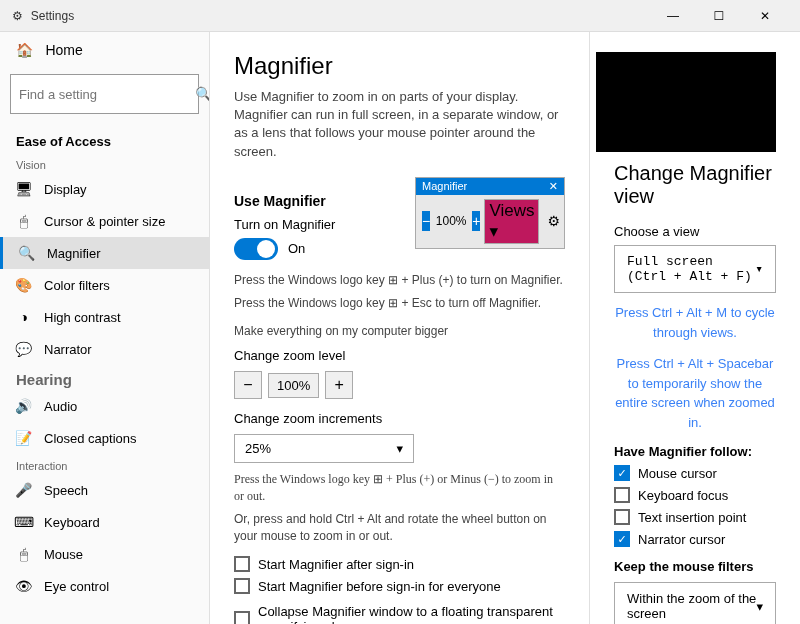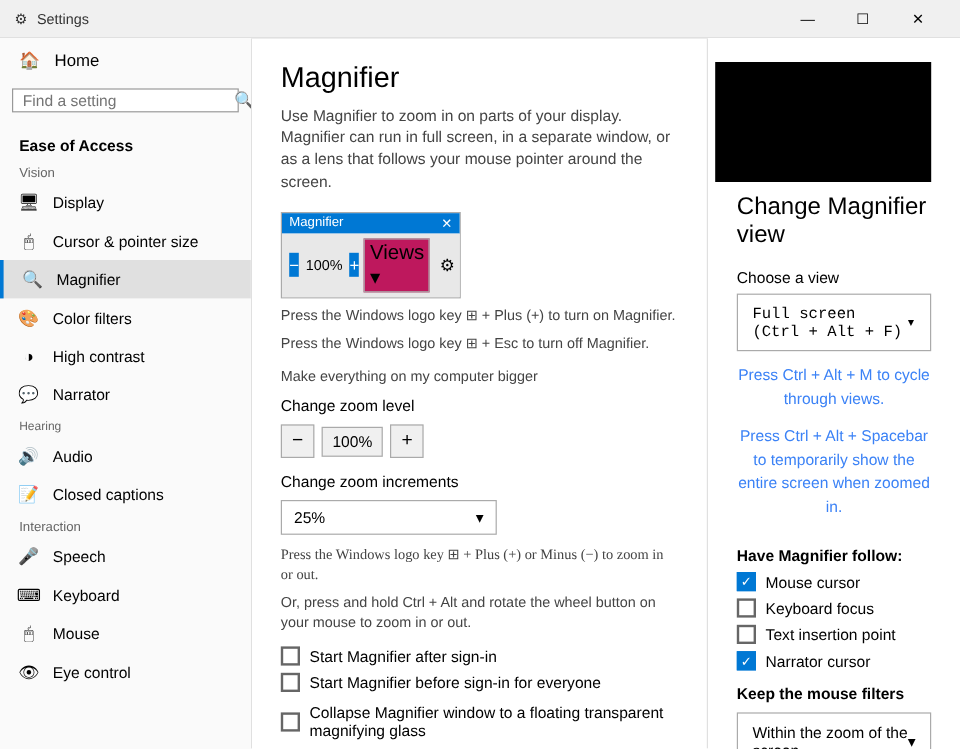"Find a setting" .sidebar-search { height: 20px -> 40px }
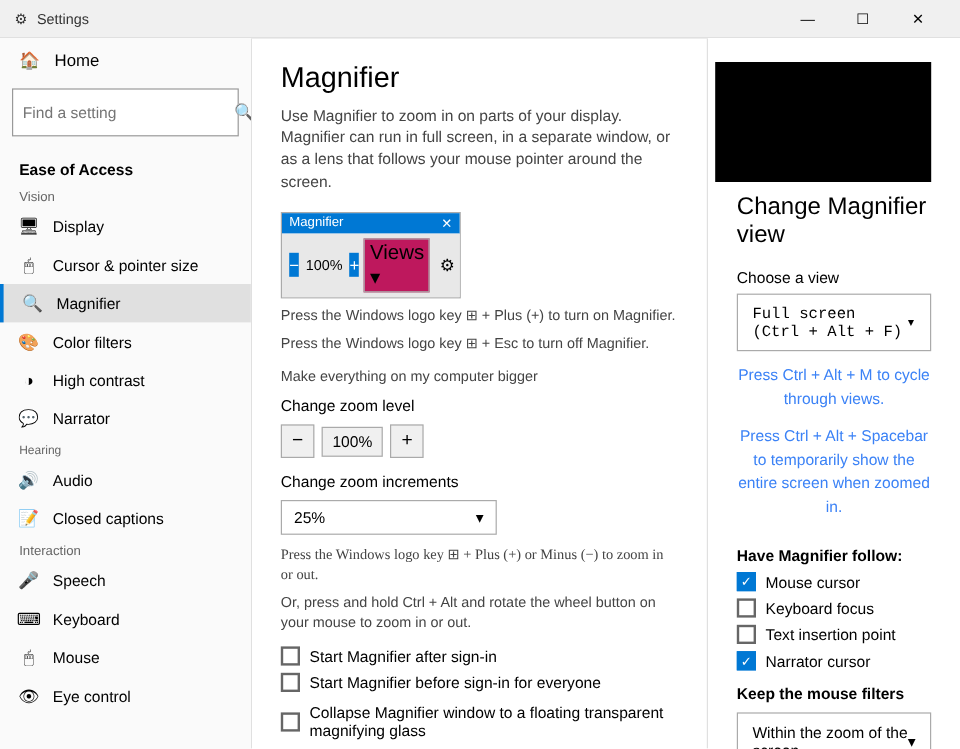"Use Magnifier" div { html: none -> <div> <div>Use Magnifier</div> <div>Turn on Magnifier</div> <div> <div> <div></div> </div> <span>On</span> </div> </div> }
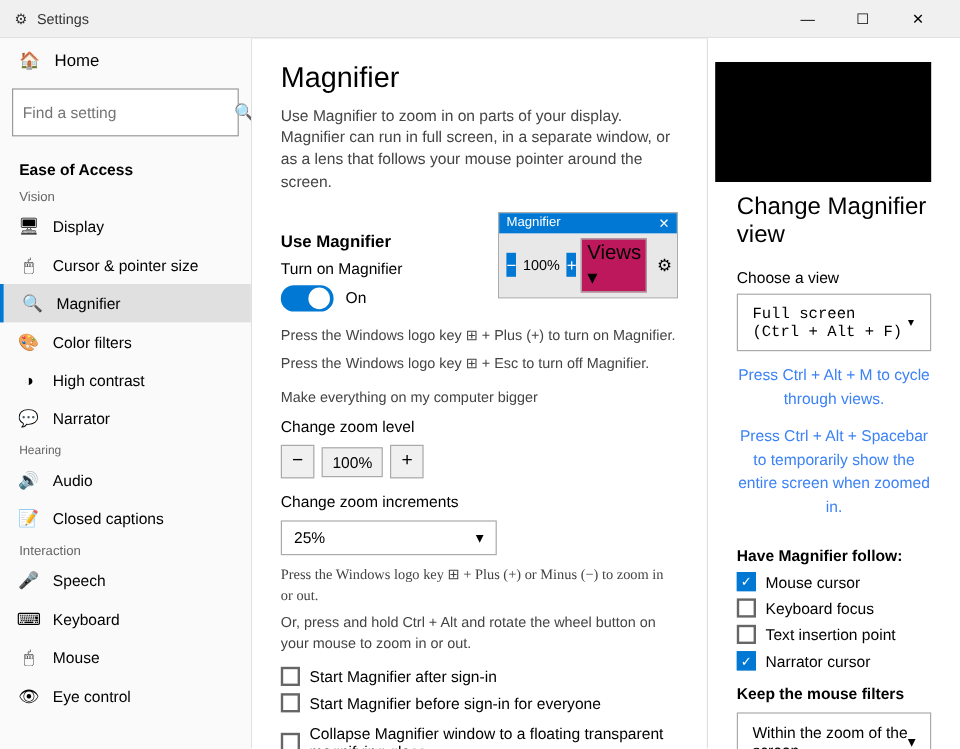"Hearing" div.sidebar-section-label { font-size: 10px -> 15px; font-weight: 400 -> 700 }
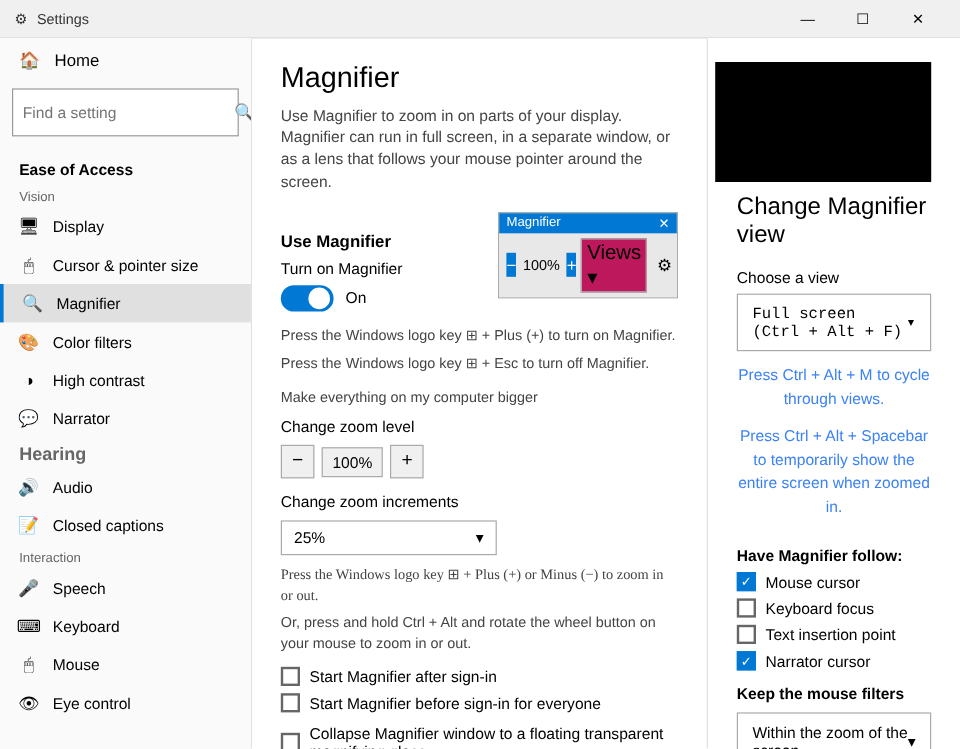"Have Magnifier follow:" .follow-heading { margin: 24px 0 6px -> 12px 0 6px }
